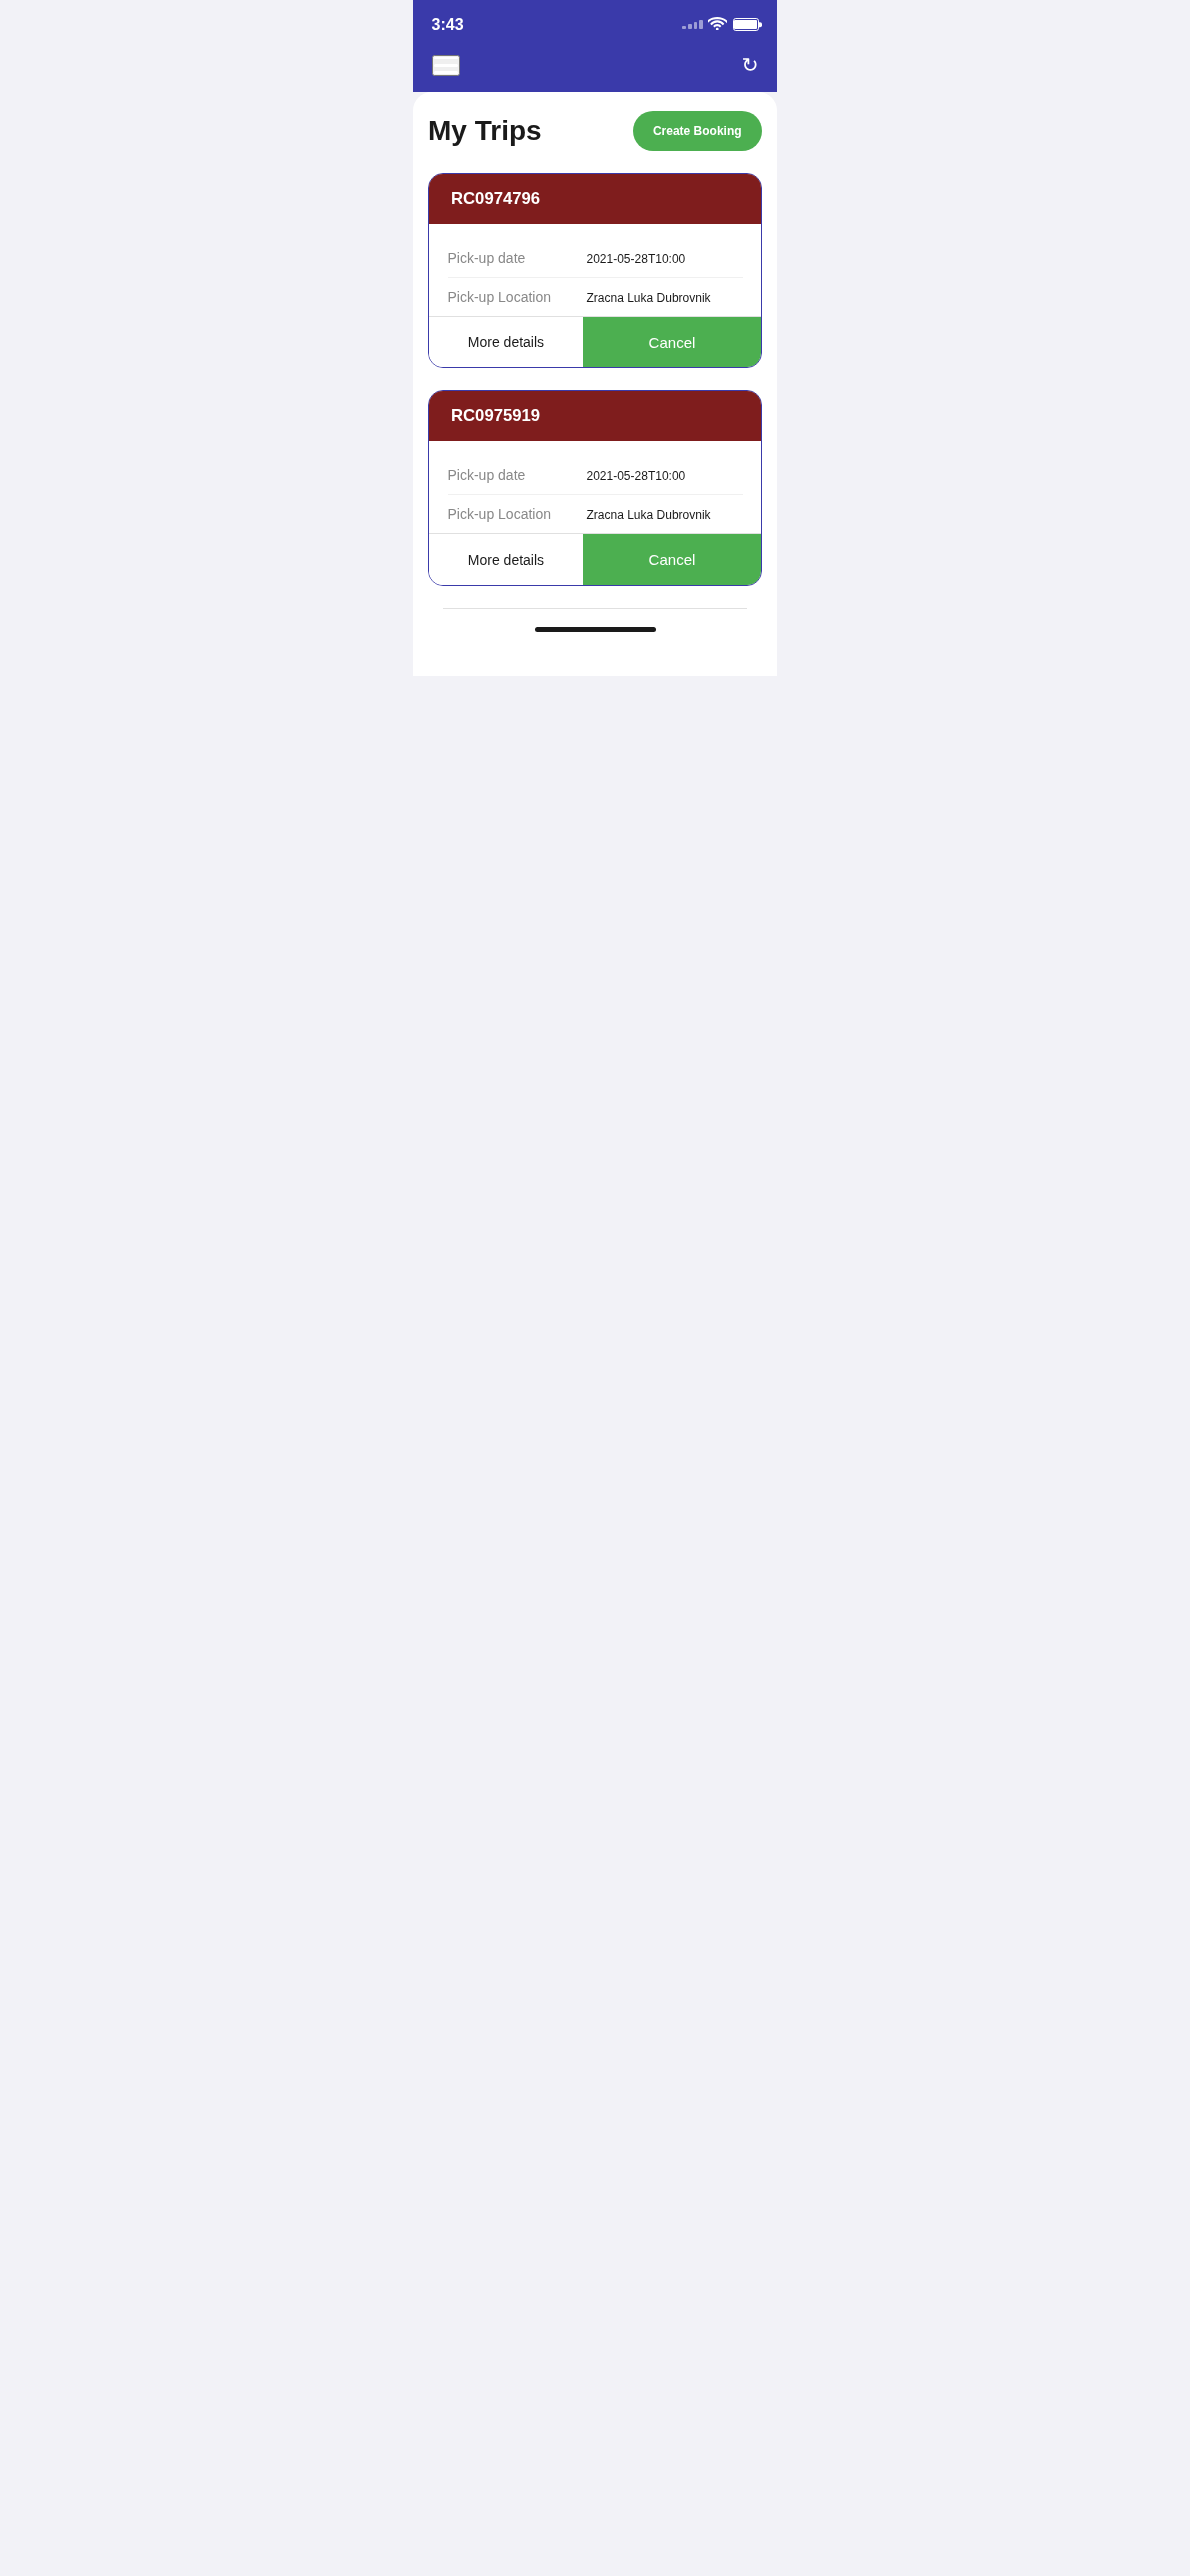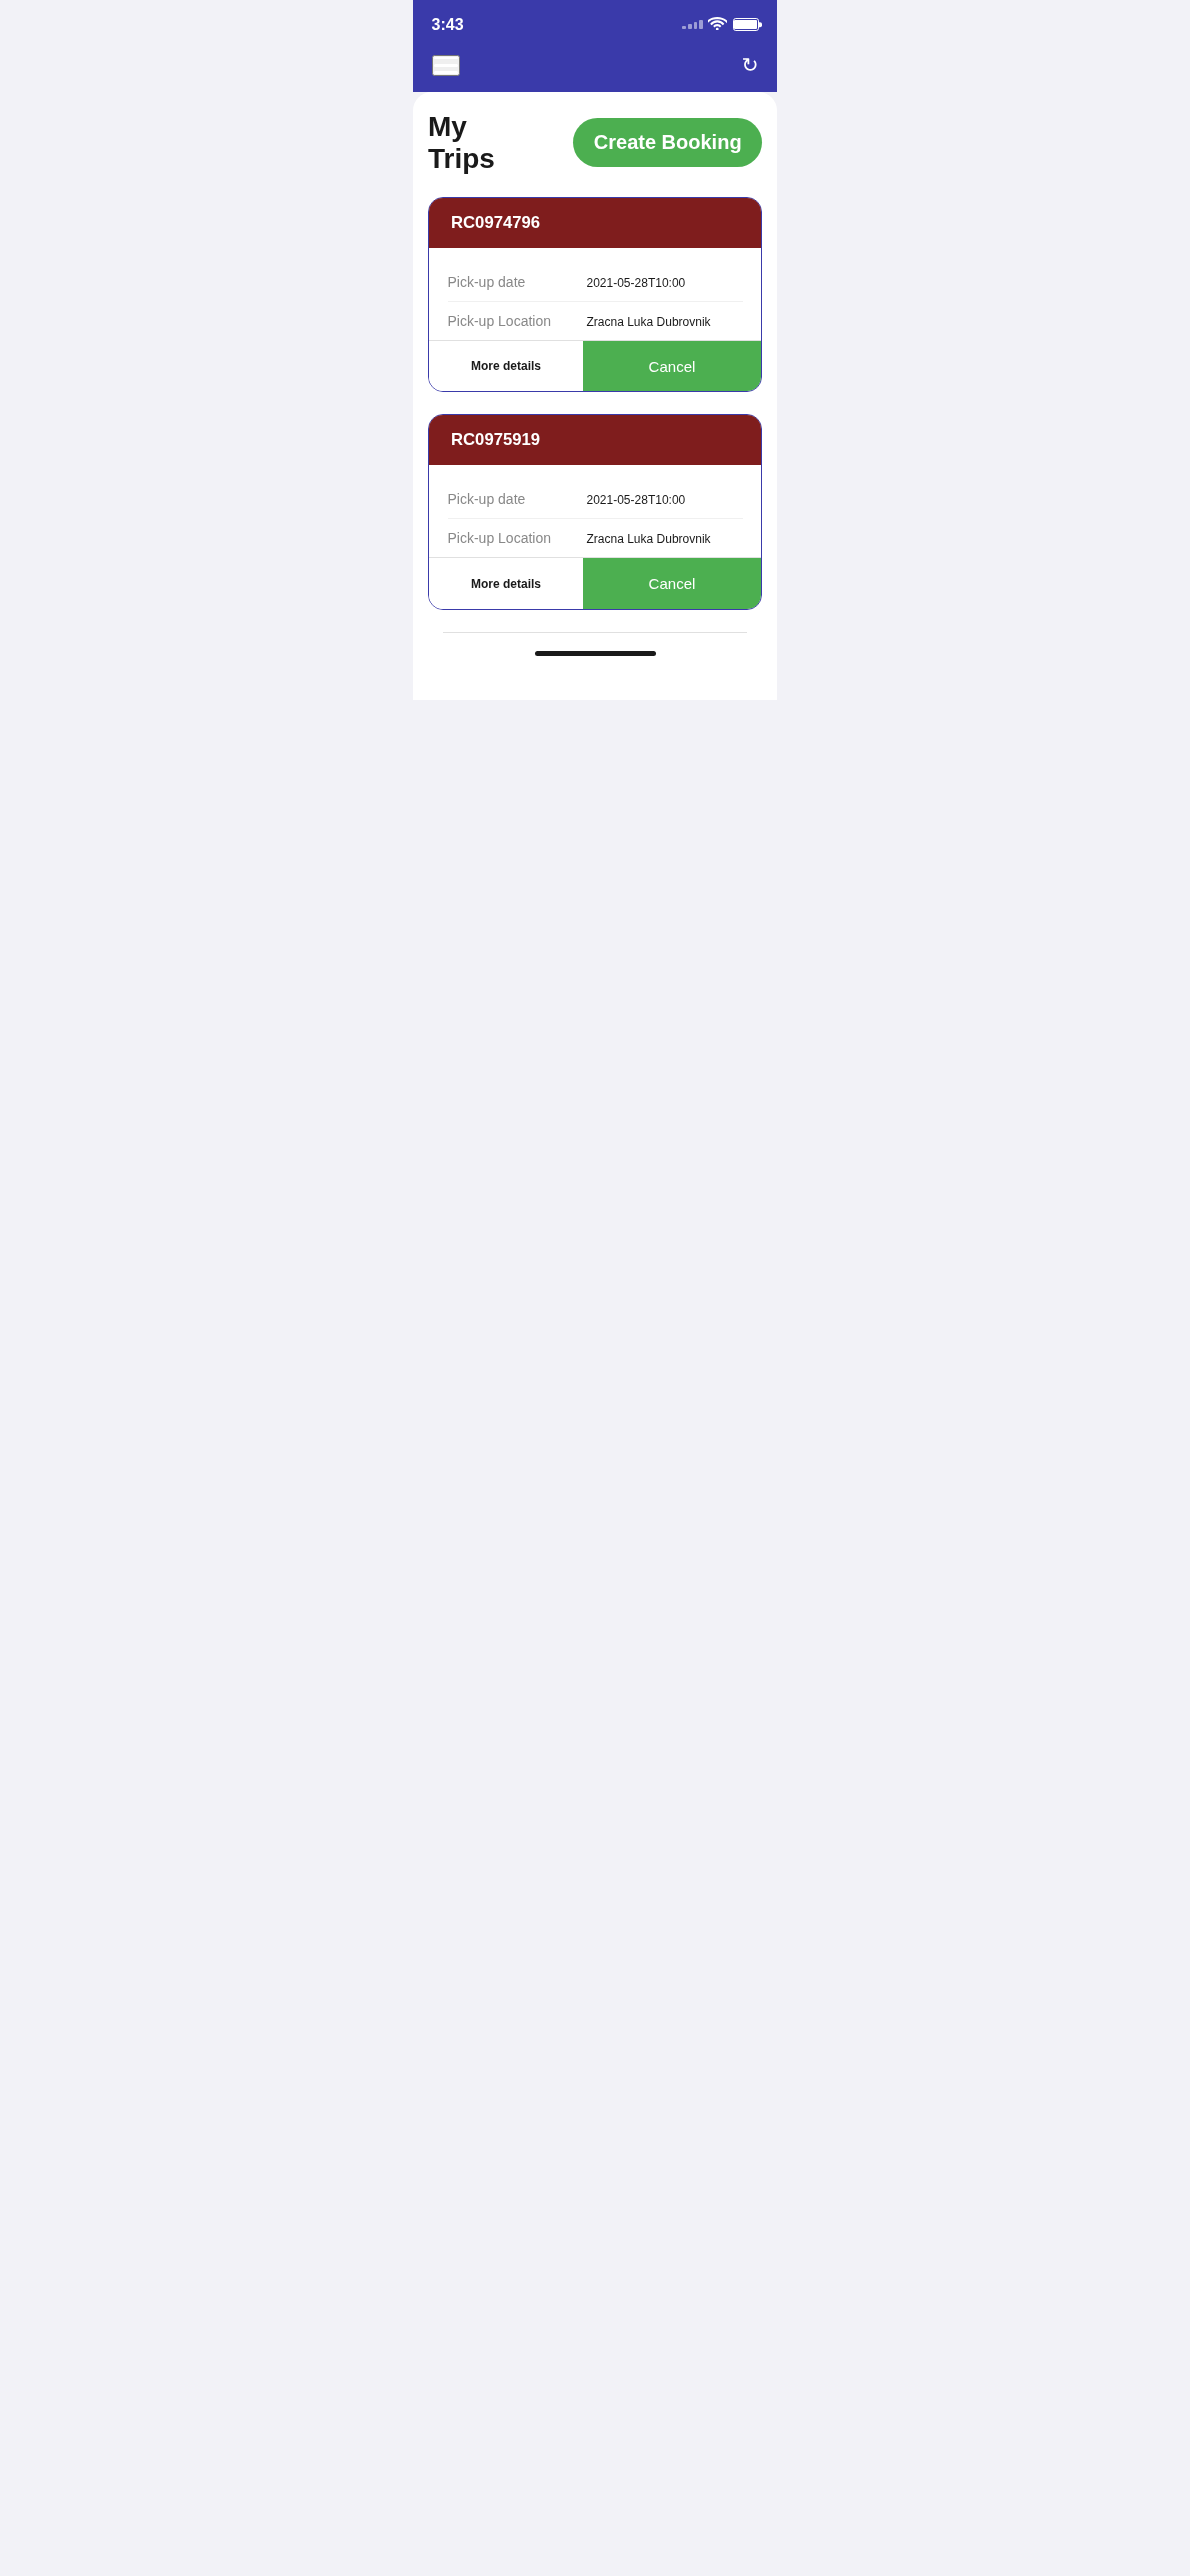"Create Booking" .create-booking-btn { font-size: 20px -> 12px }
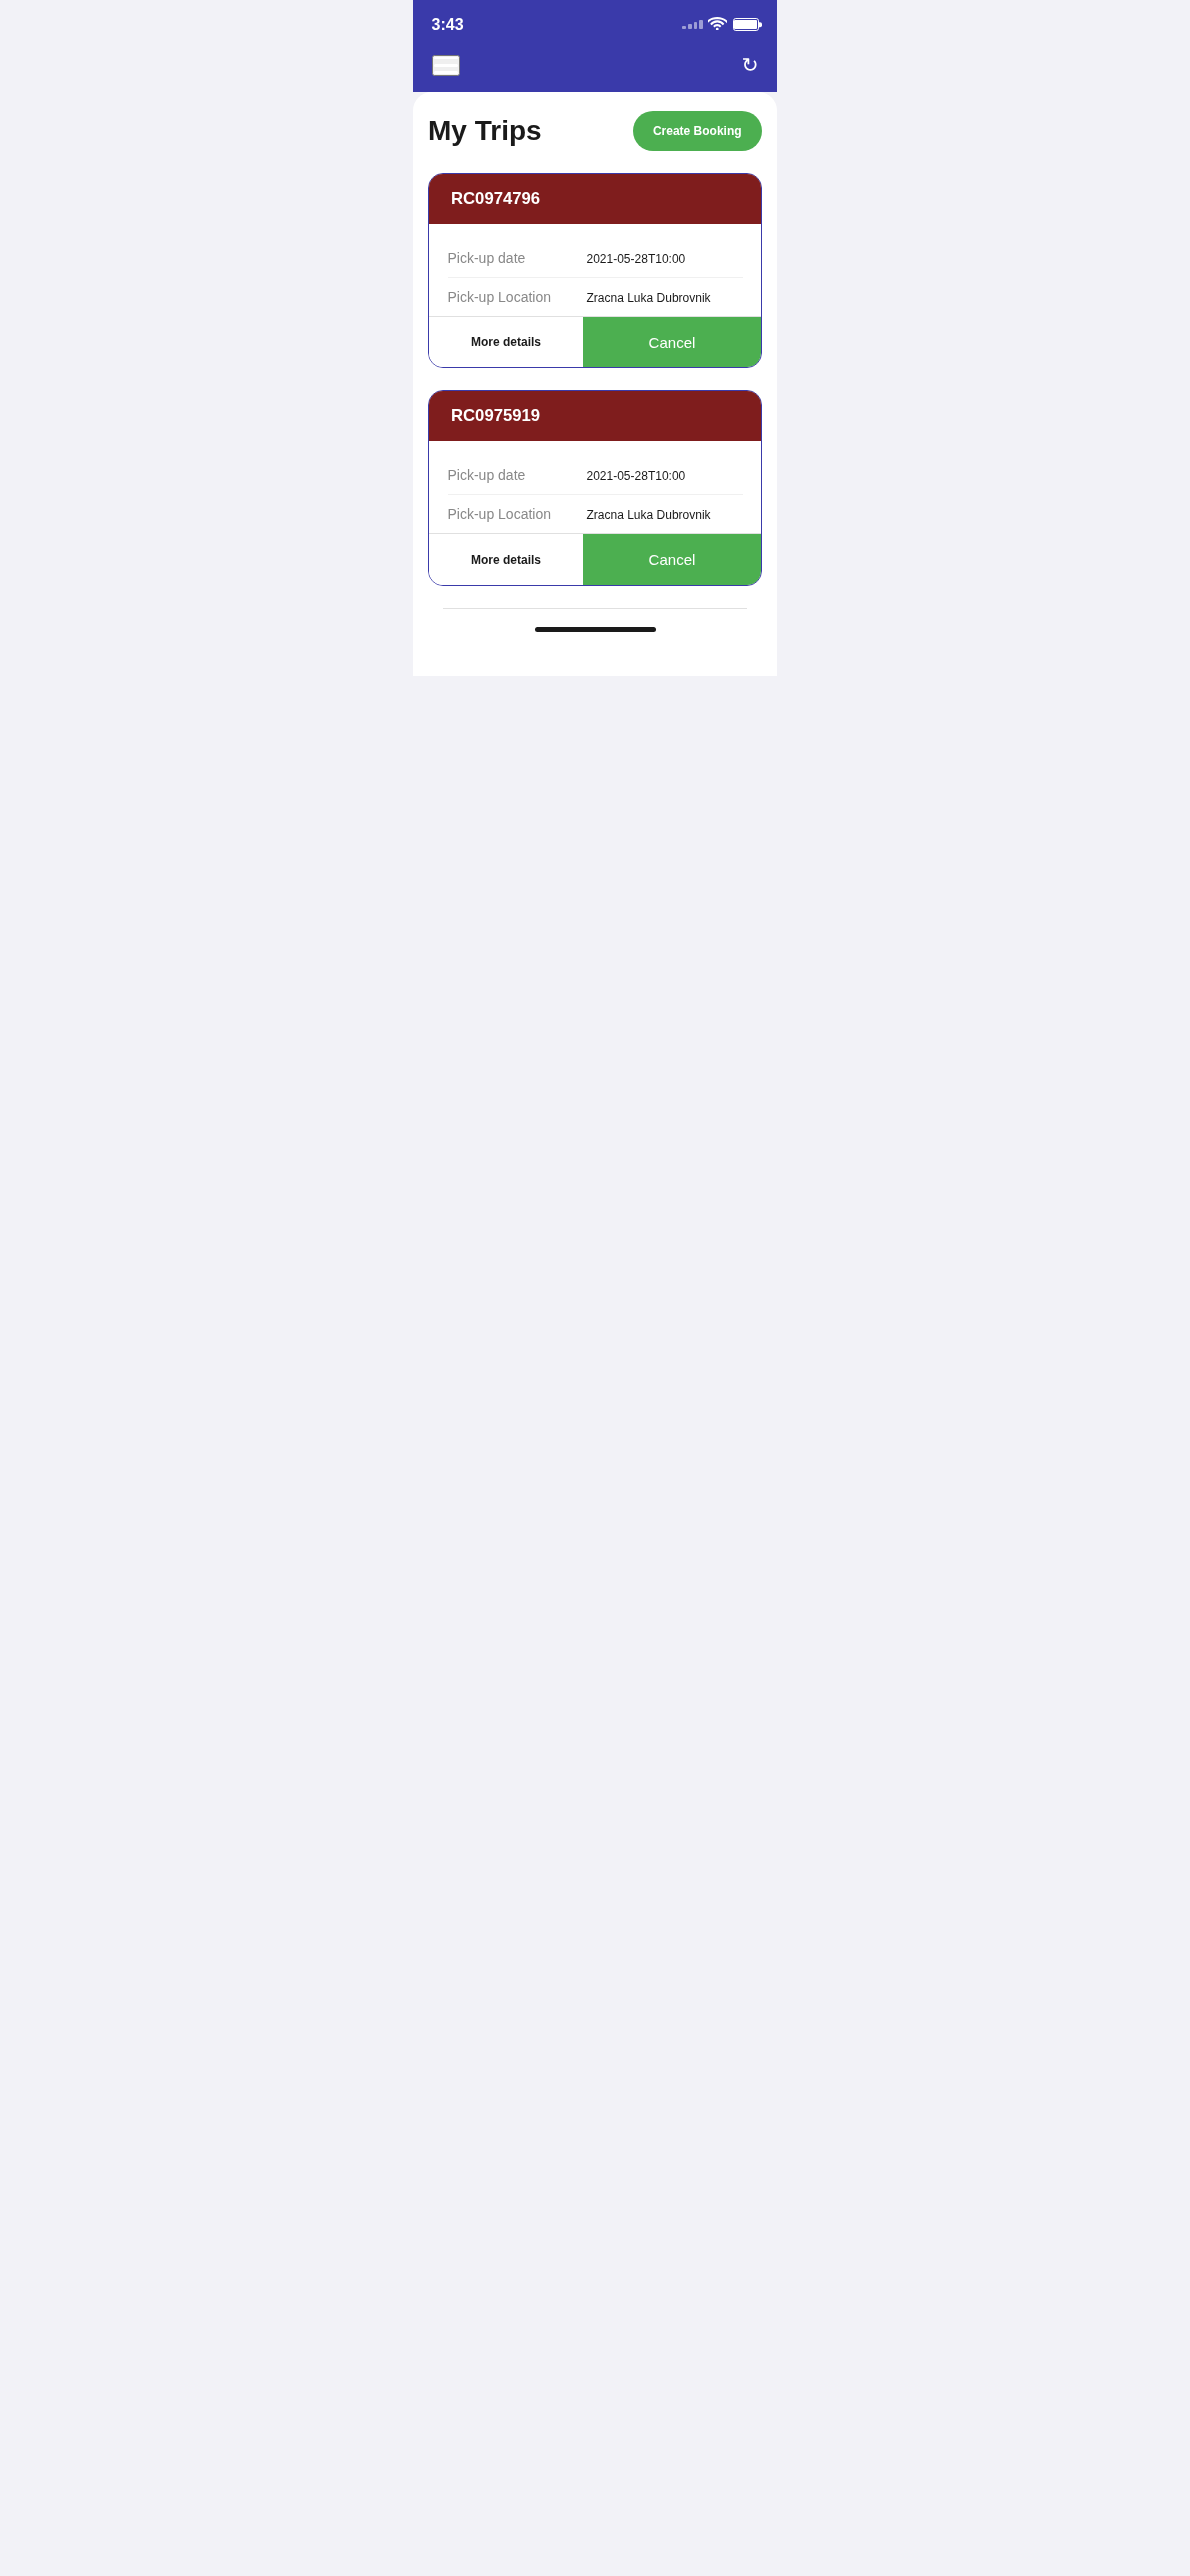"More details" .more-details-btn { font-size: 12px -> 14px; font-weight: 700 -> 400 }
